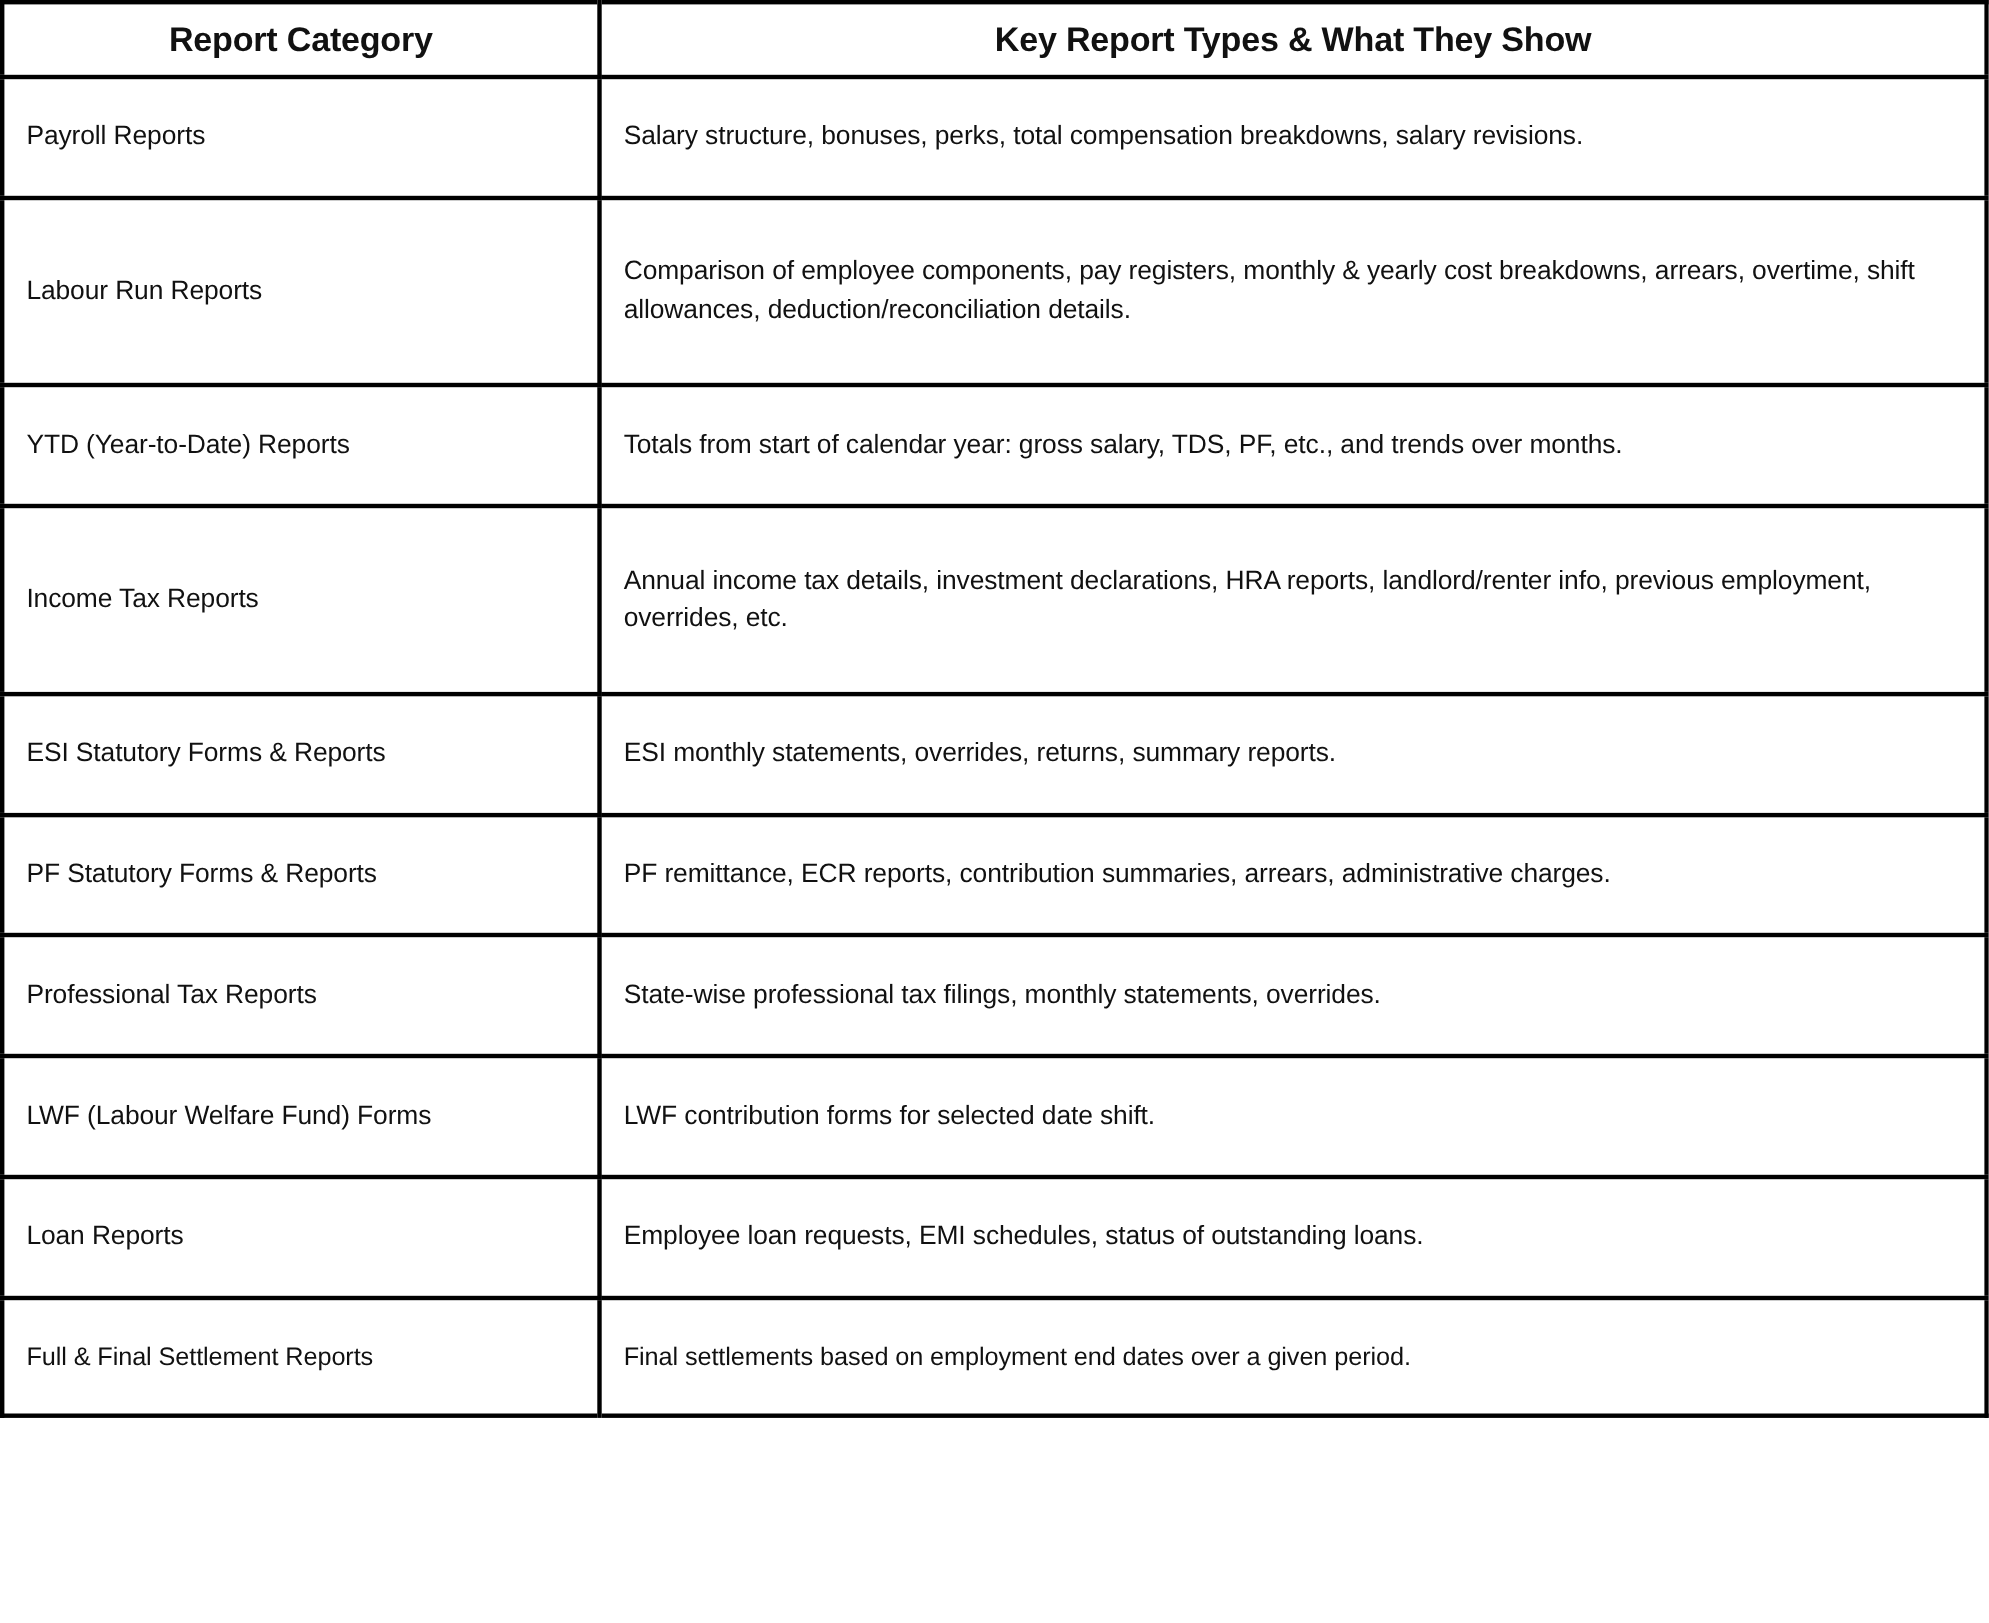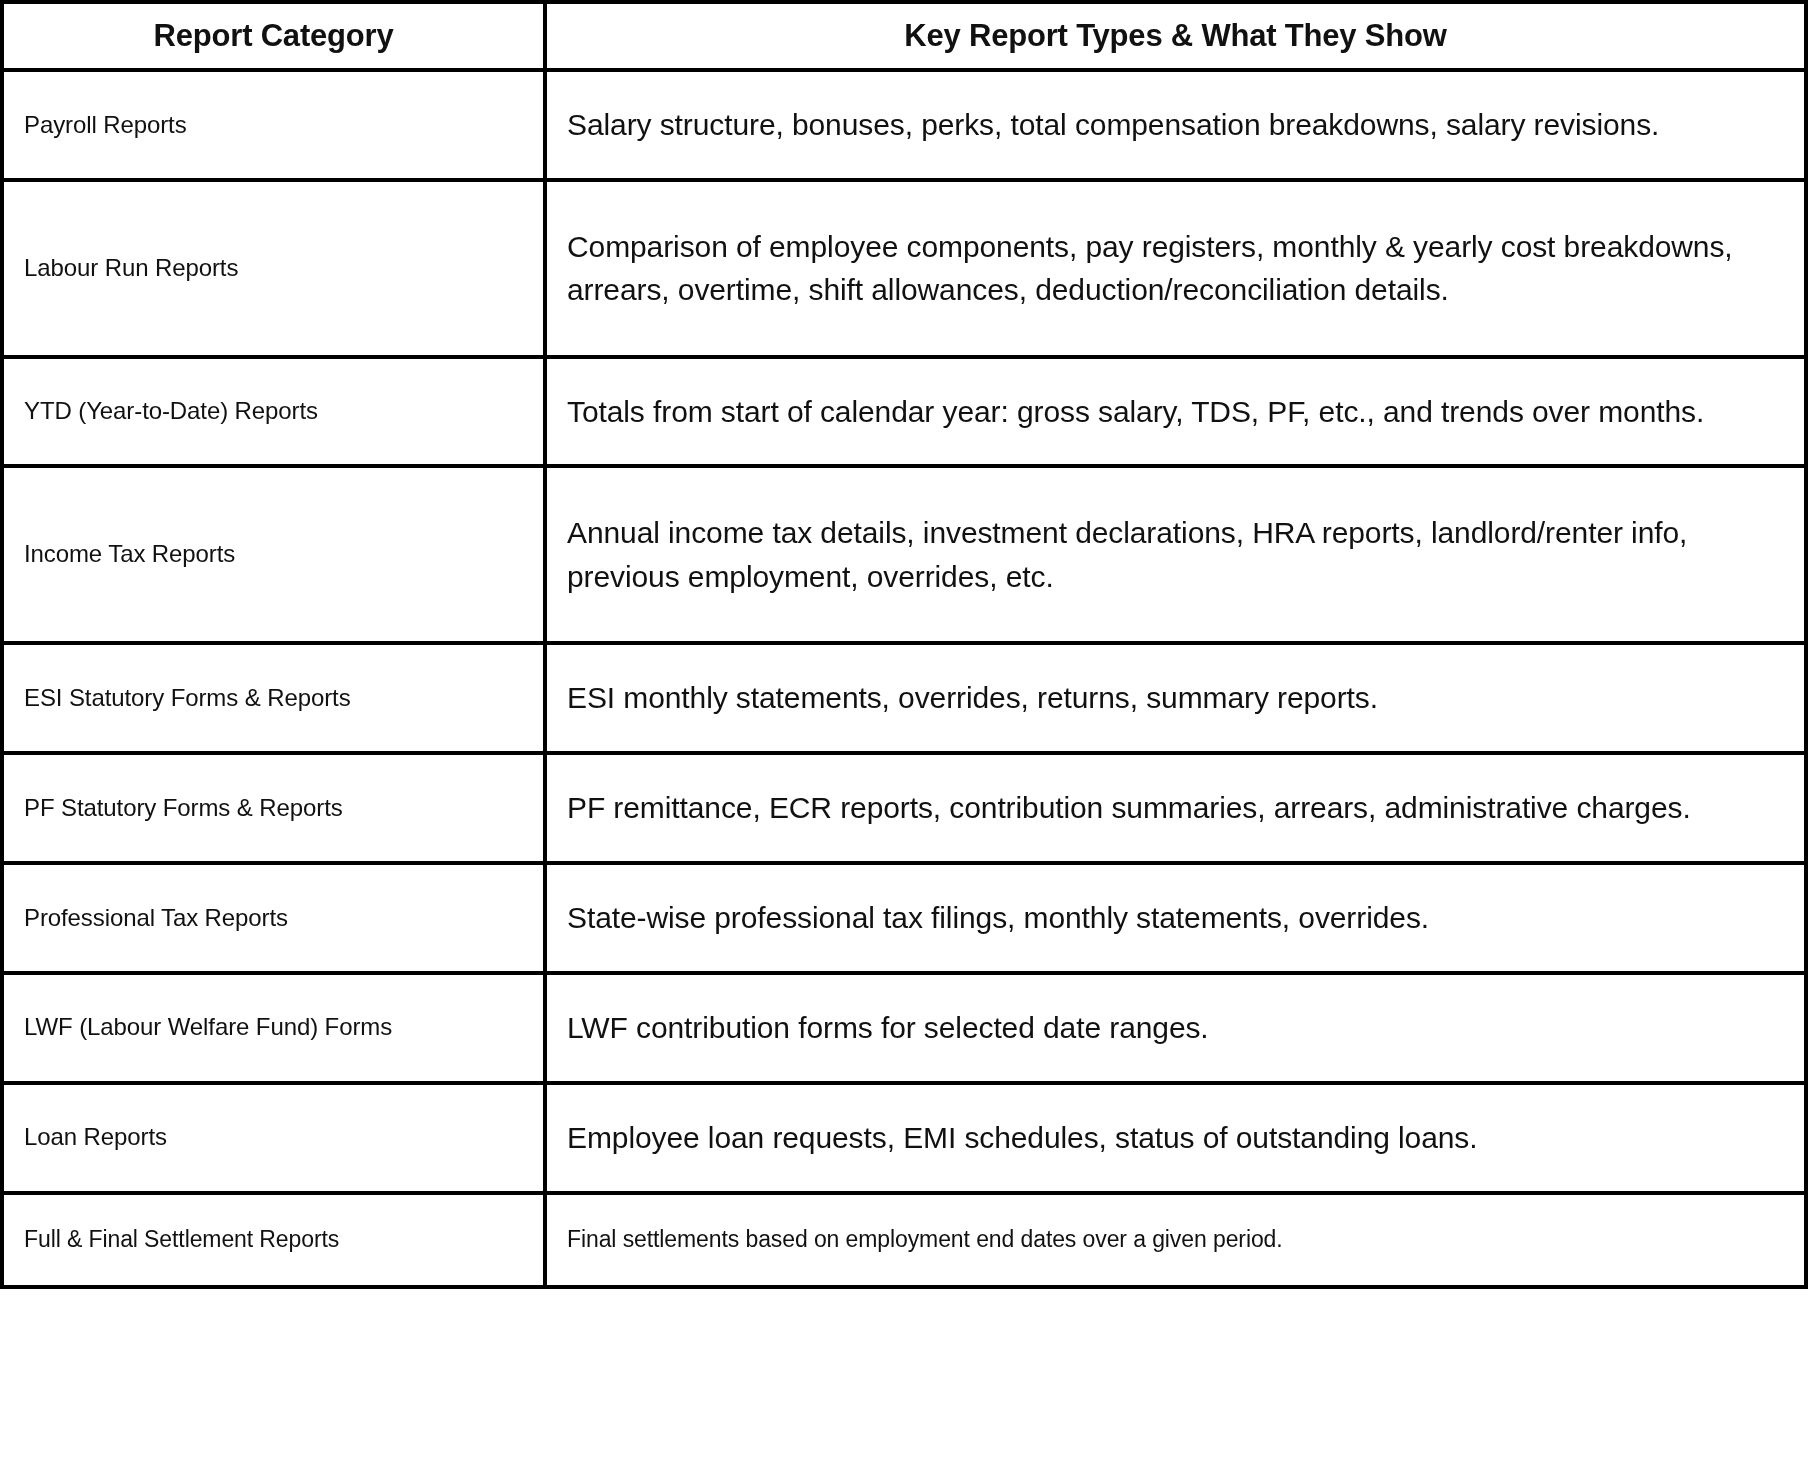"Salary structure, bonuses, perks, total" td.cell-detail { font-size: 30px -> 24px }
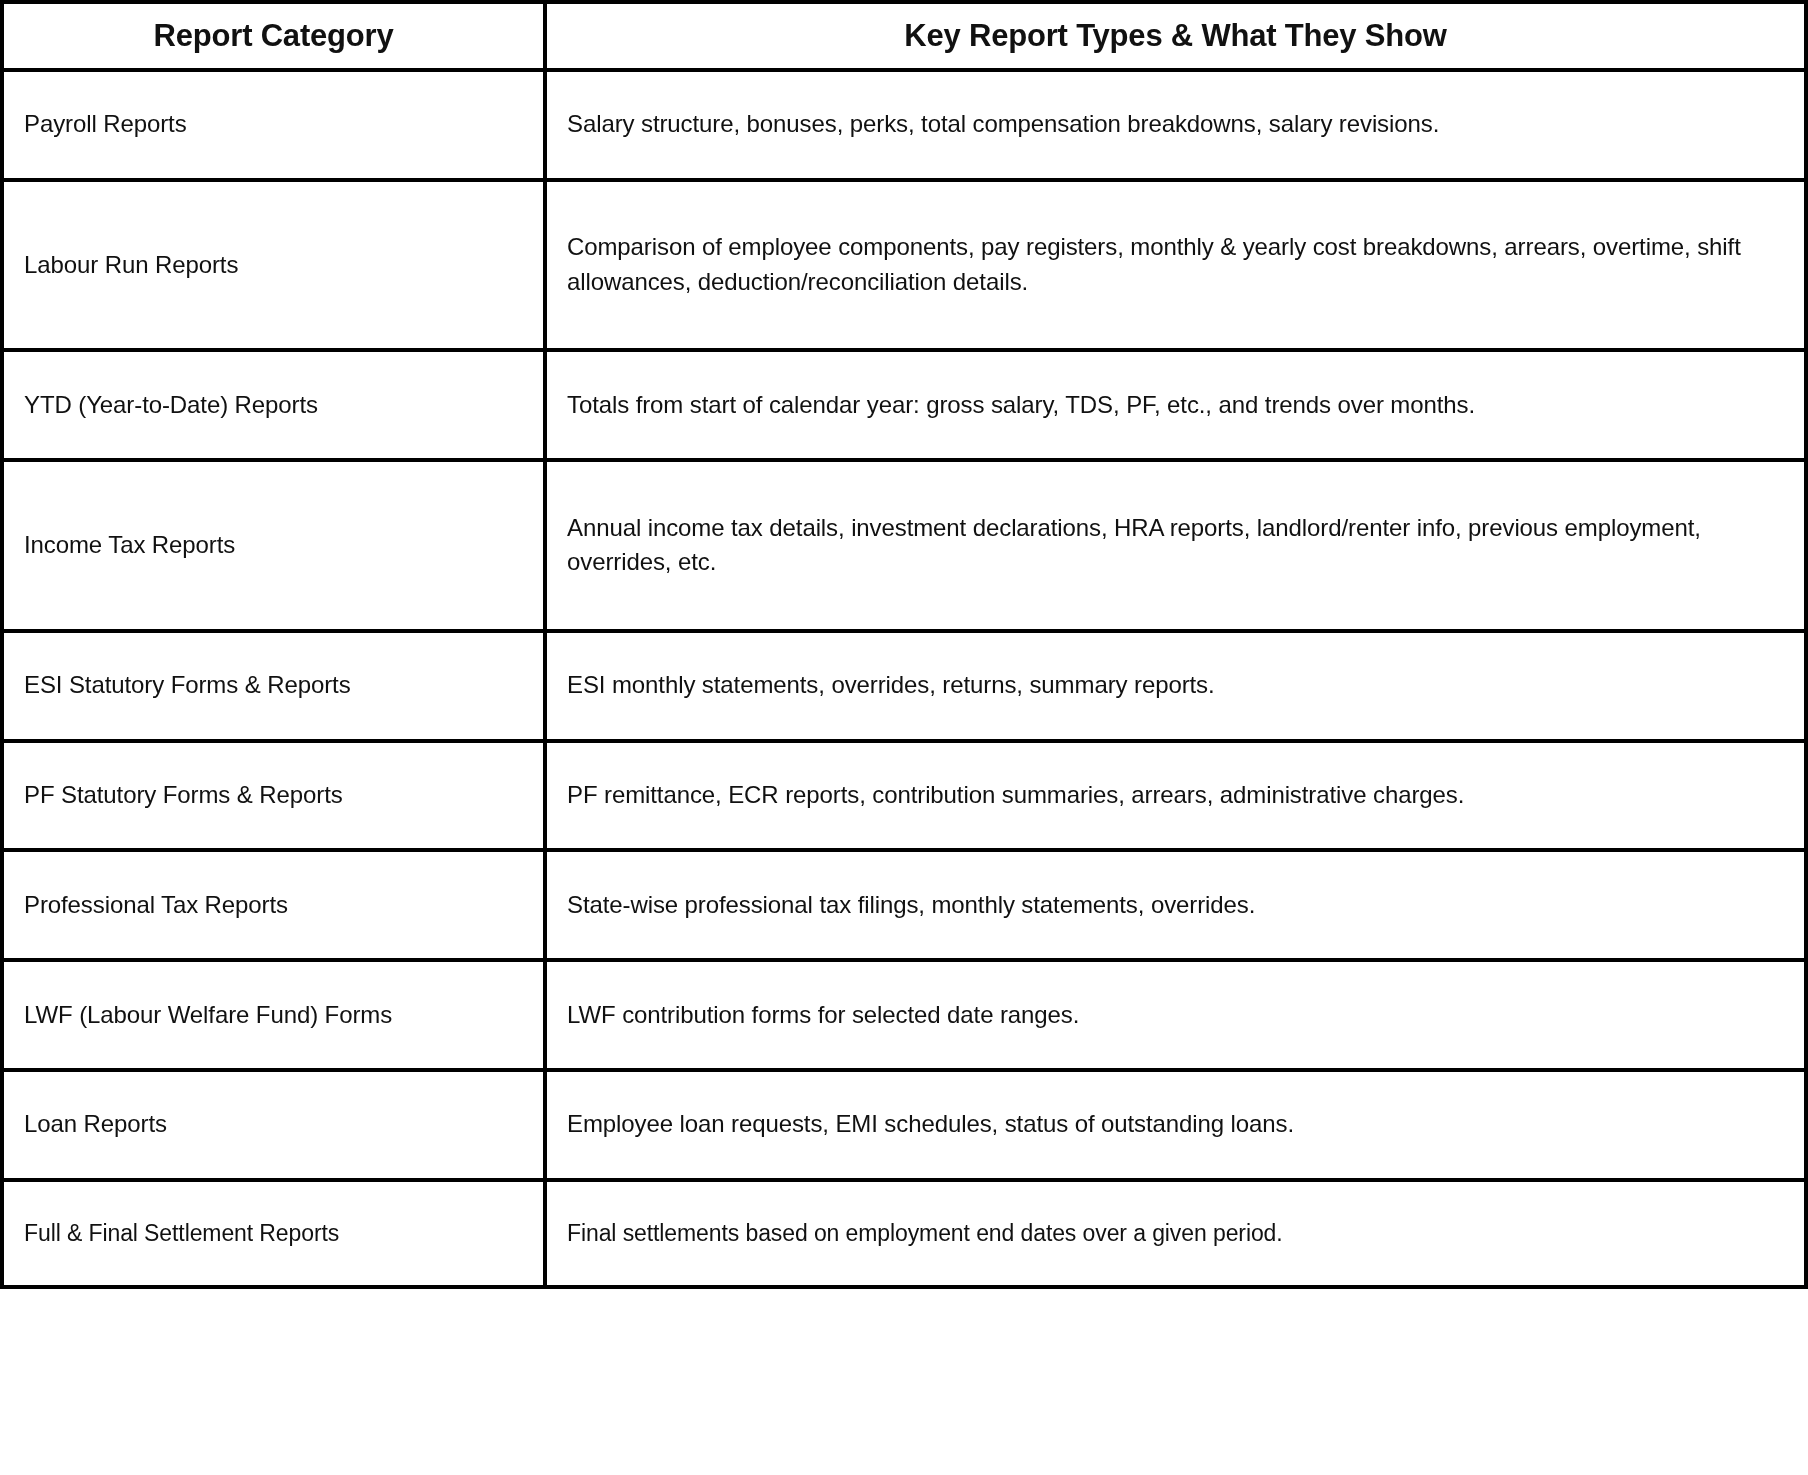"LWF contribution forms for selected" td.cell-detail { text: ranges -> shift }
